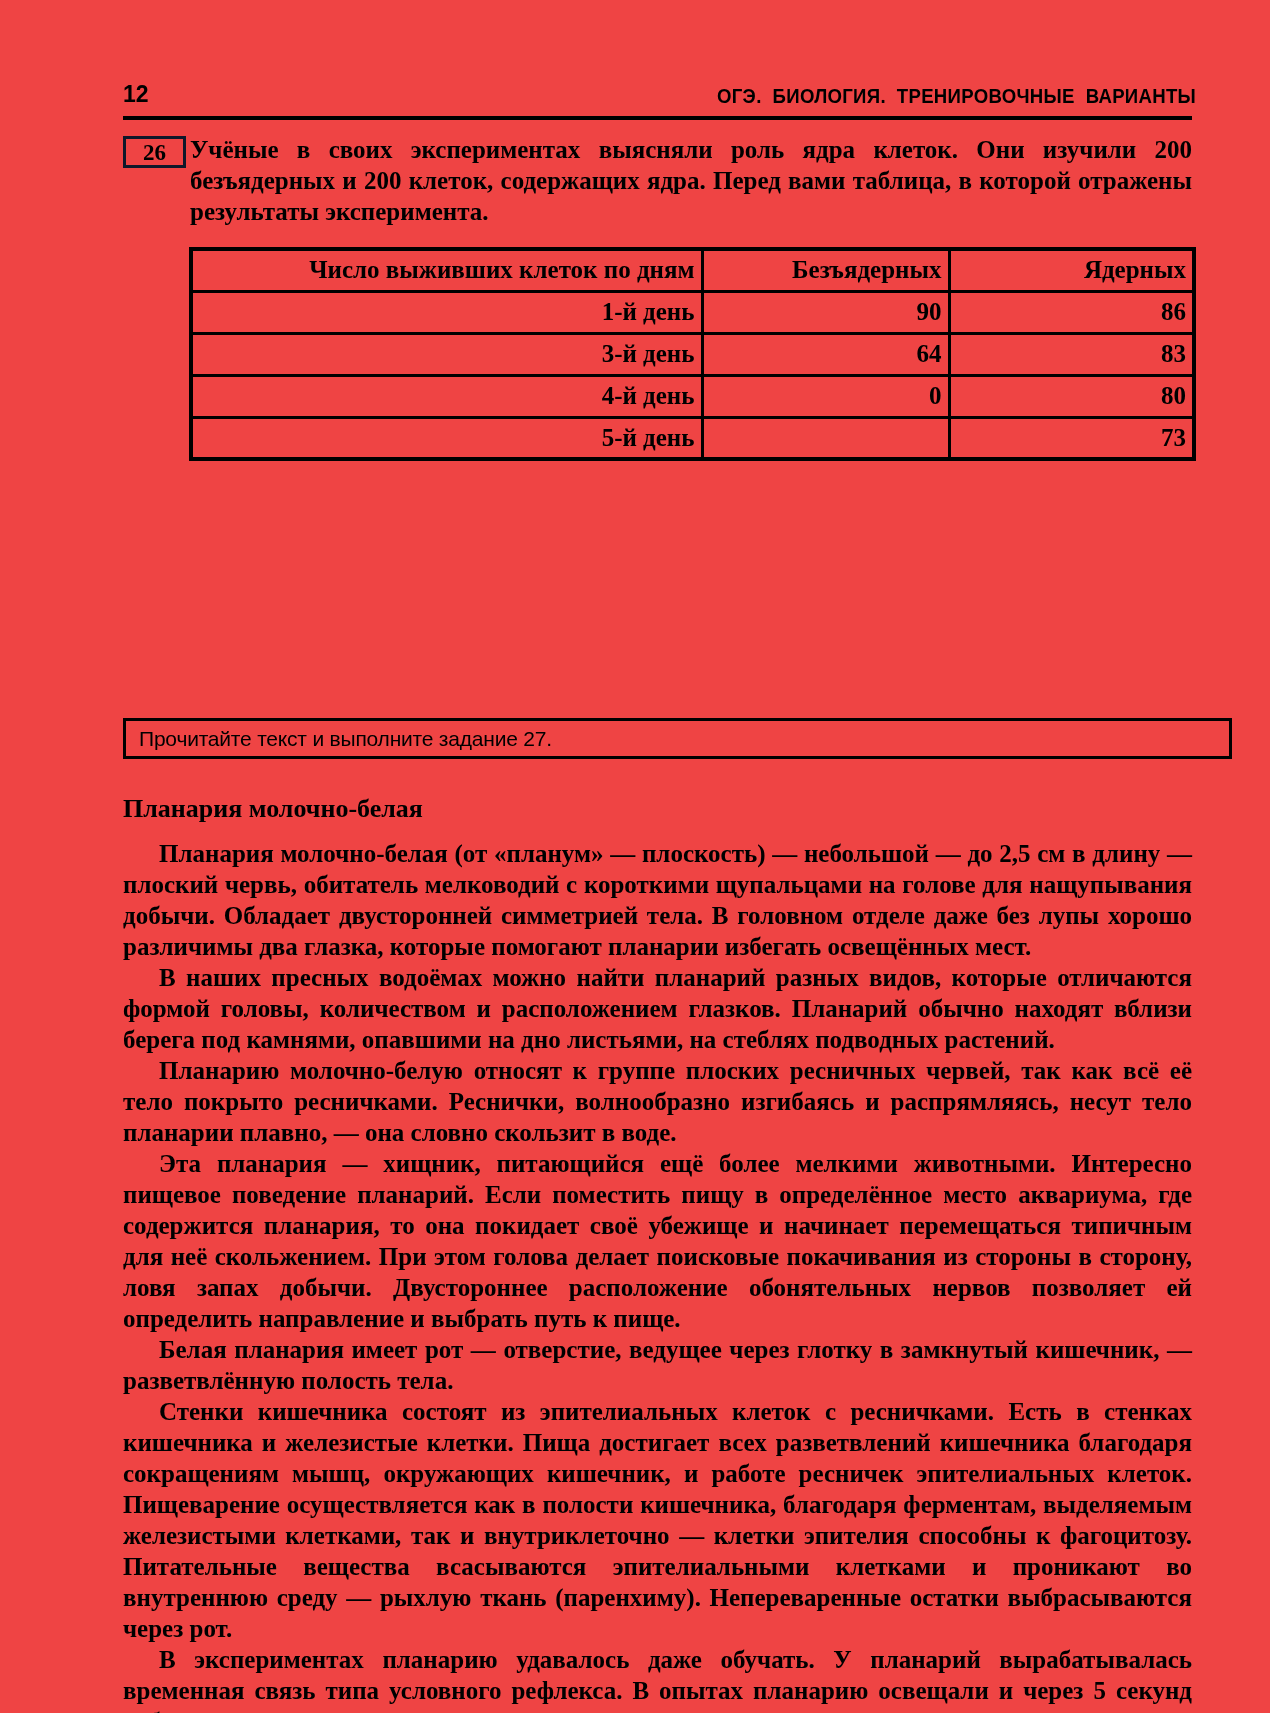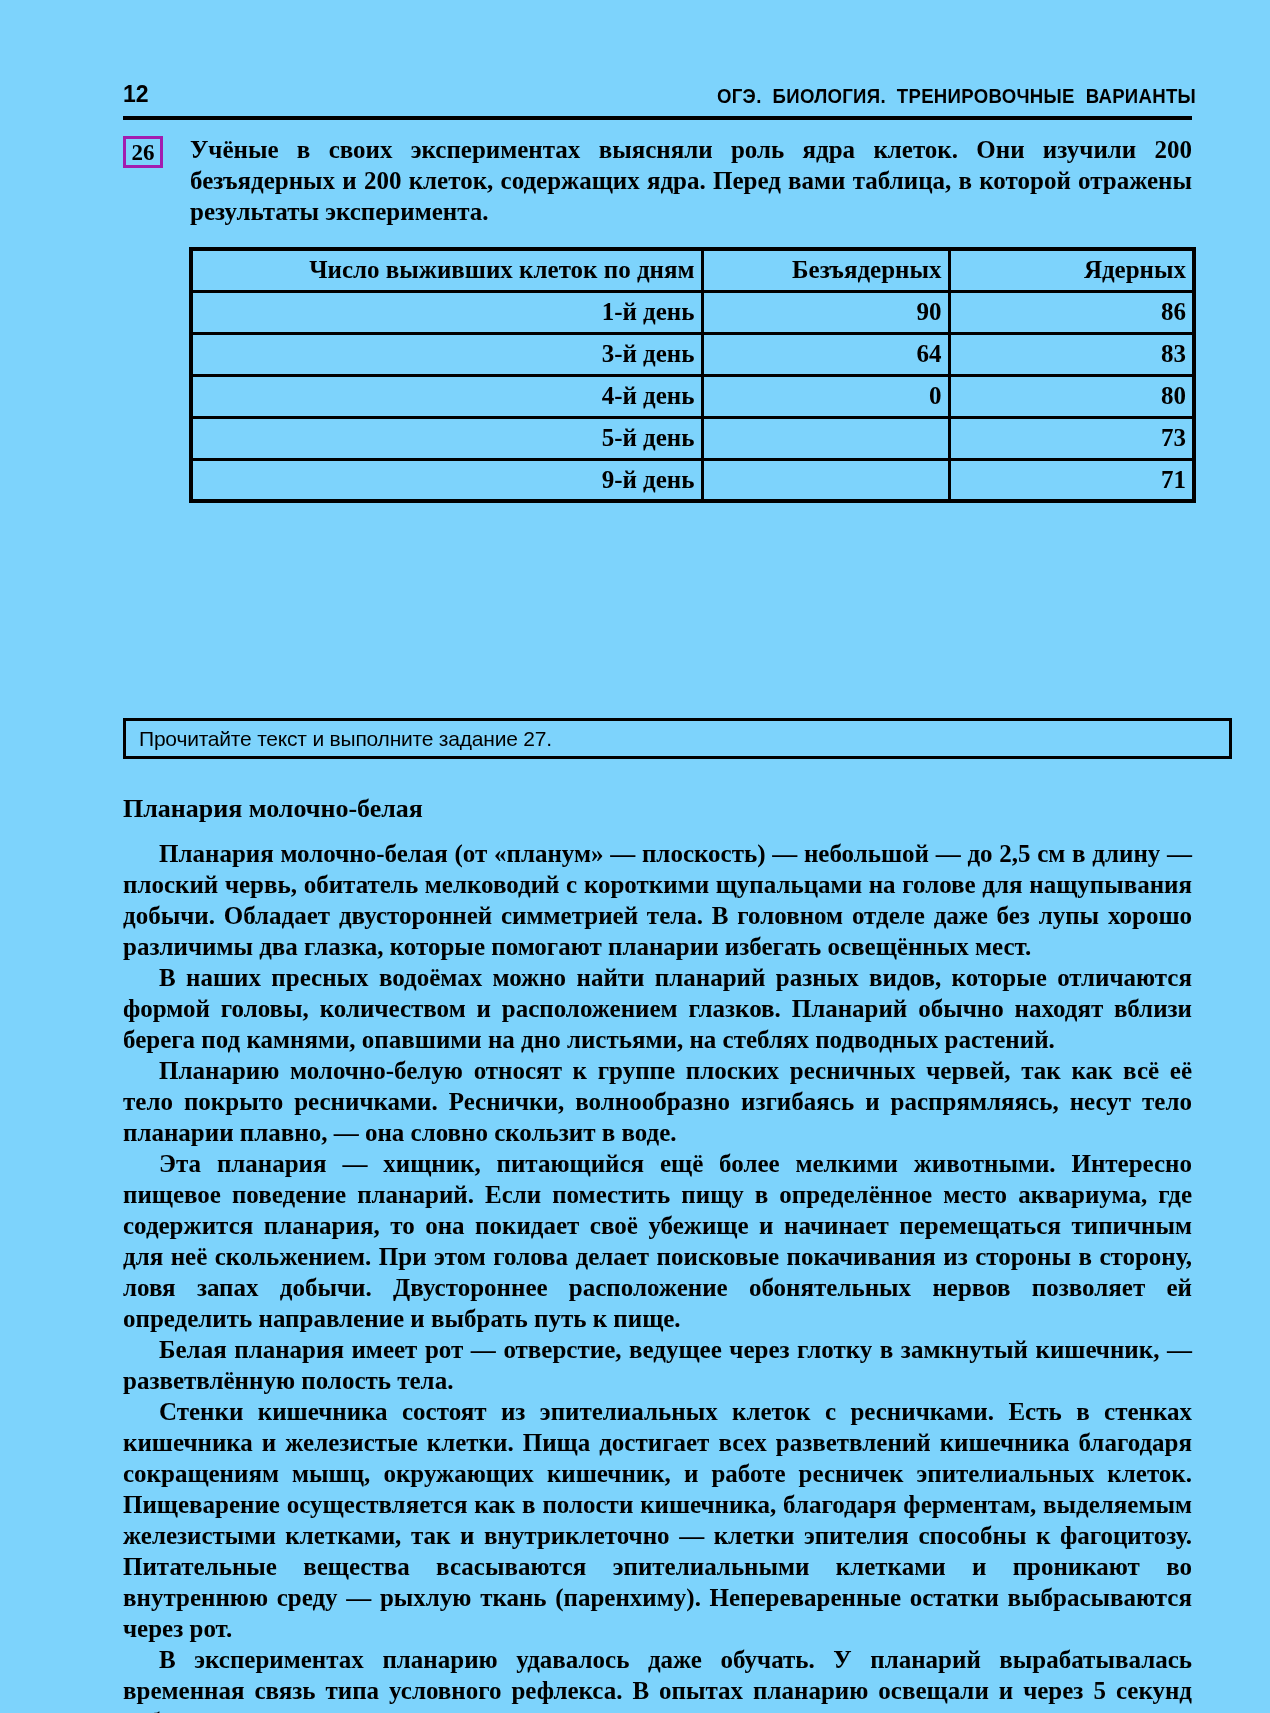"12" .page { background: #7dd3fc -> #ef4444 }
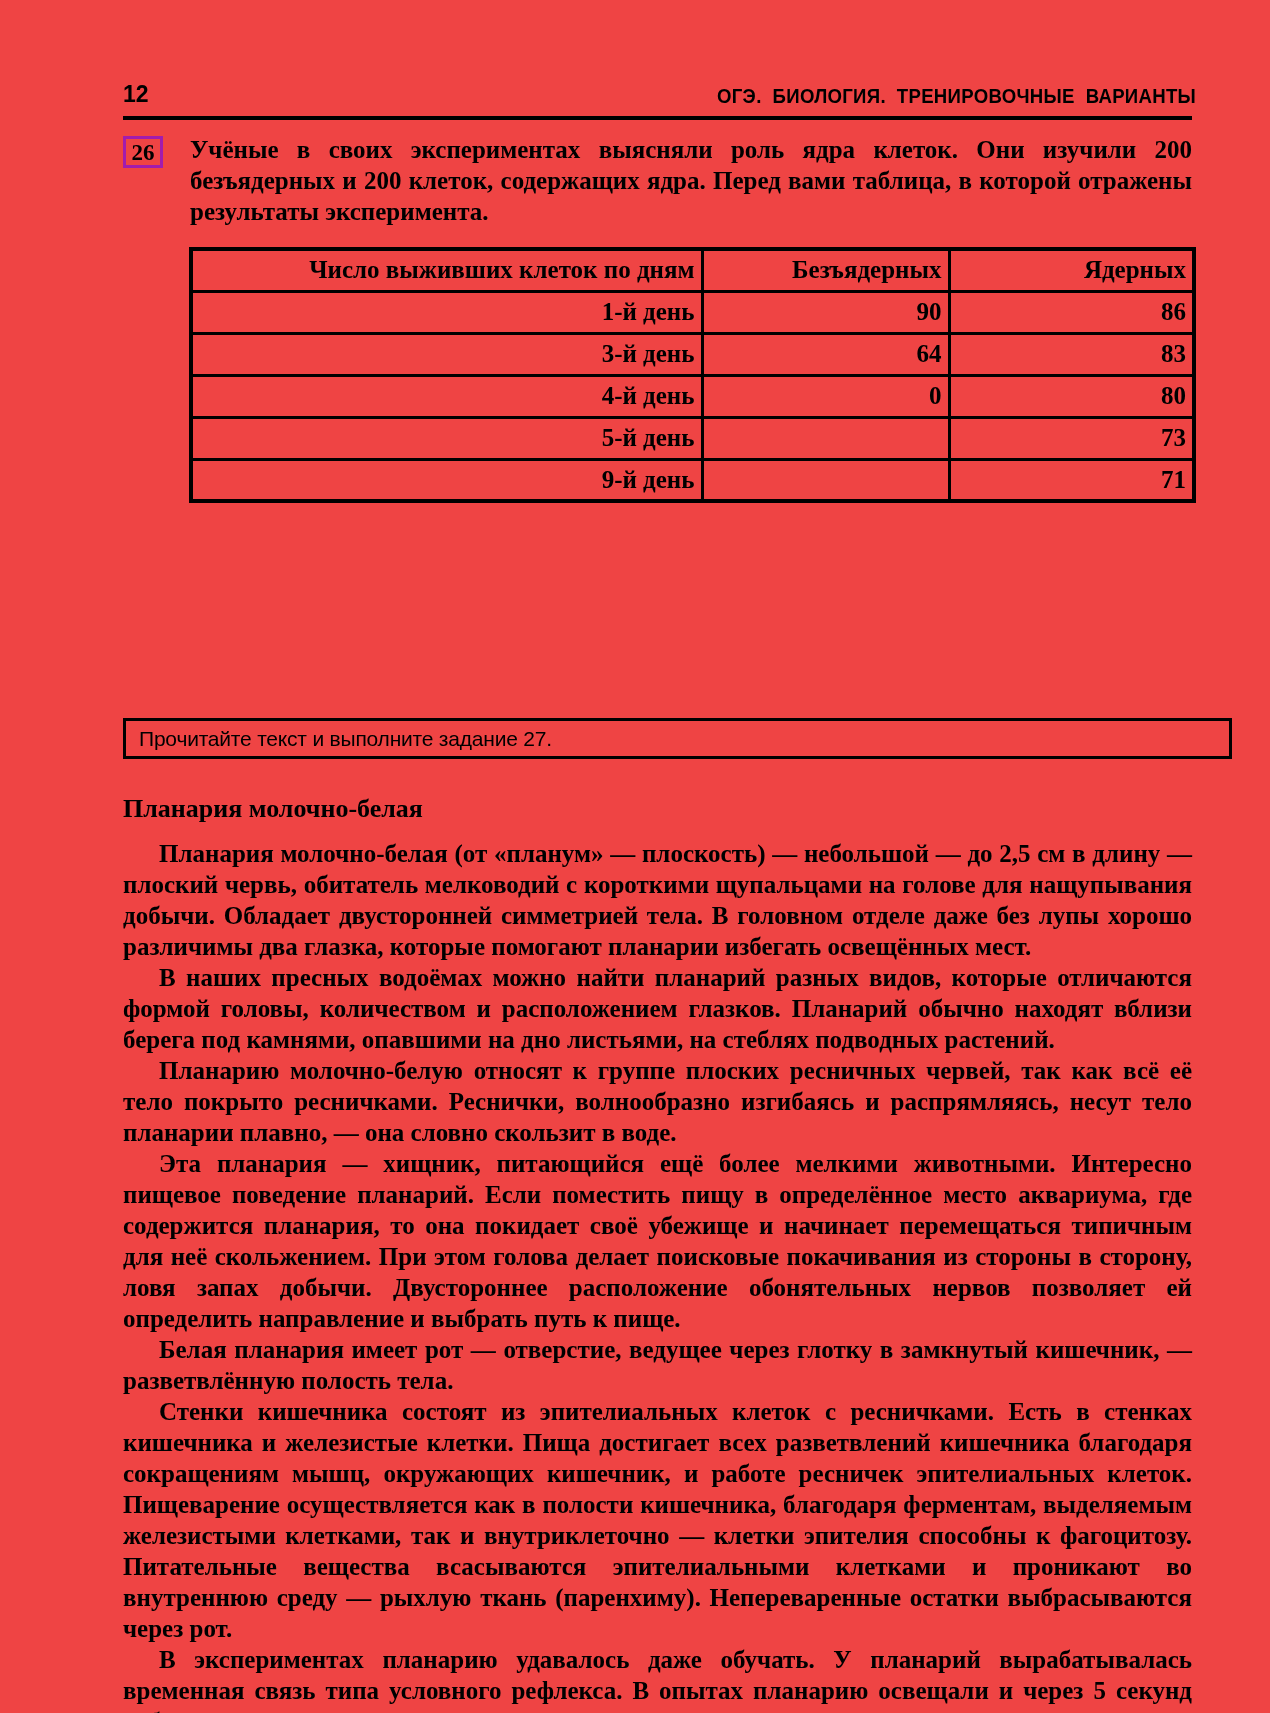"26" .qnum { border: 3px solid #a21caf -> 3px solid #0f172a; width: 40px -> 63px }
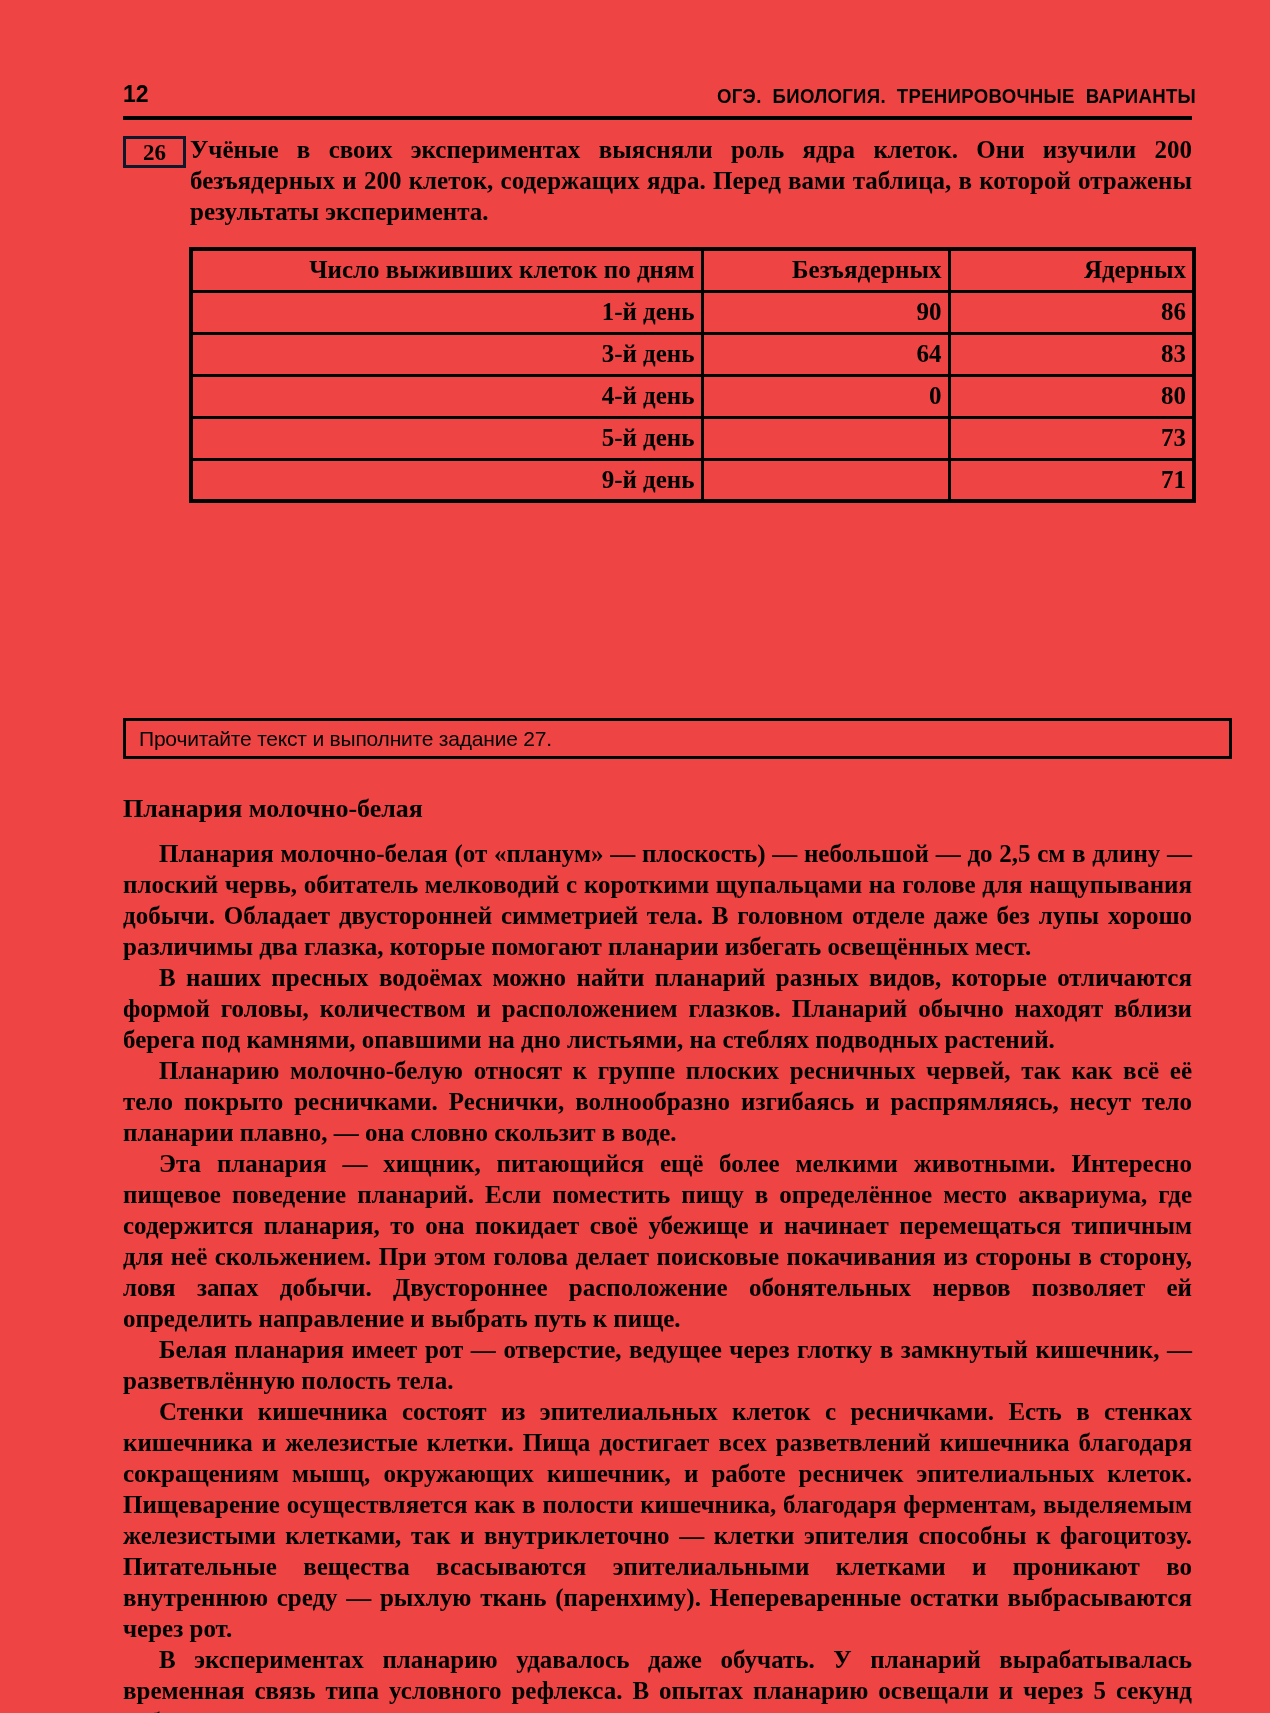"9-й день" tr { html: <tr> <td>9-й день</td> <td></td> <td>71</td> </tr> -> none }
